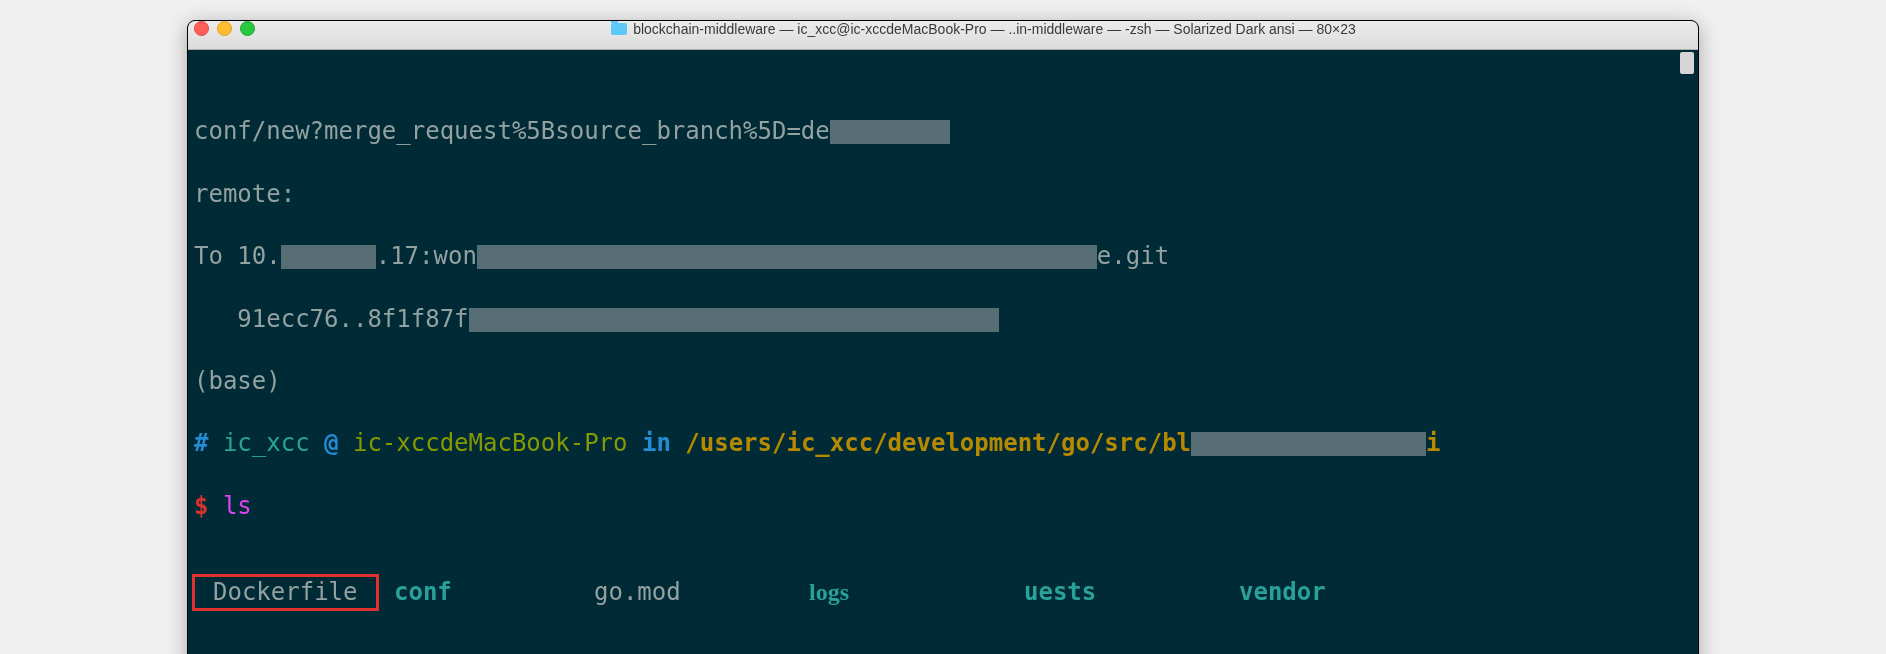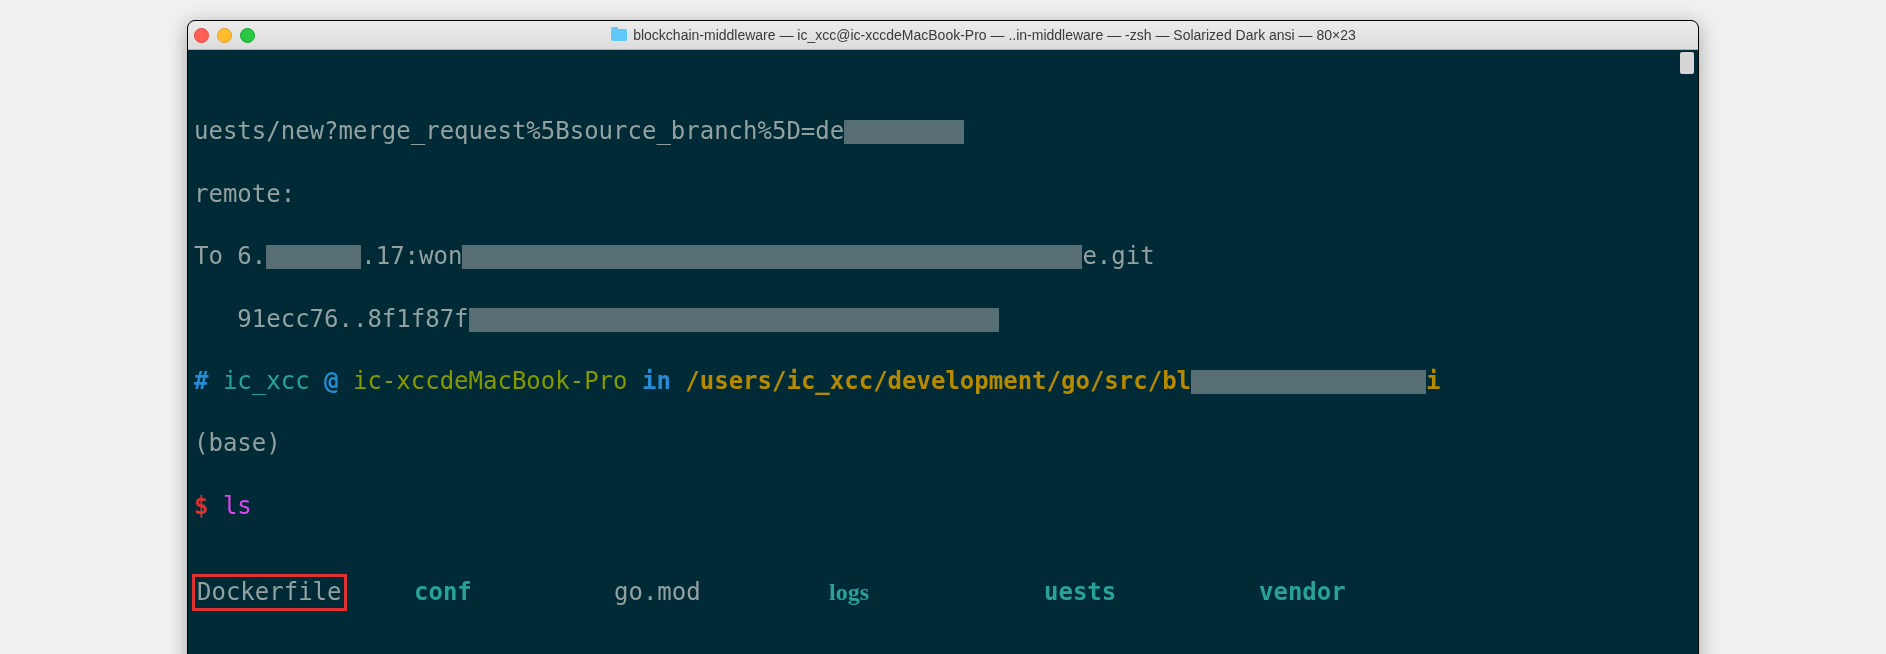"blockchain-middleware —" .titlebar { align-items: center -> flex-start }
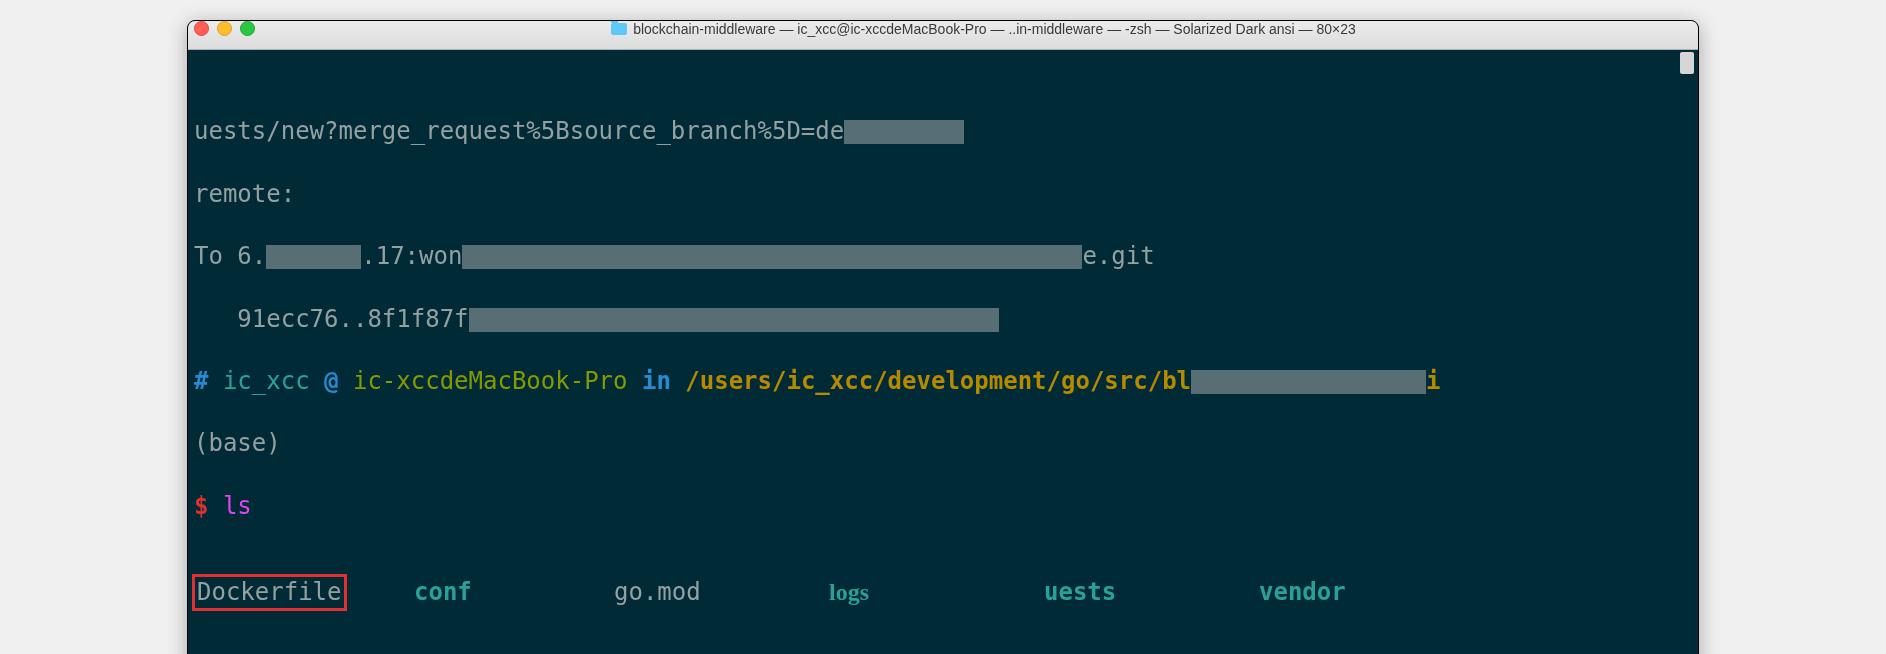"uests/new?merge_request%5Bsource_branch%" span { text: uests/new -> conf/new }
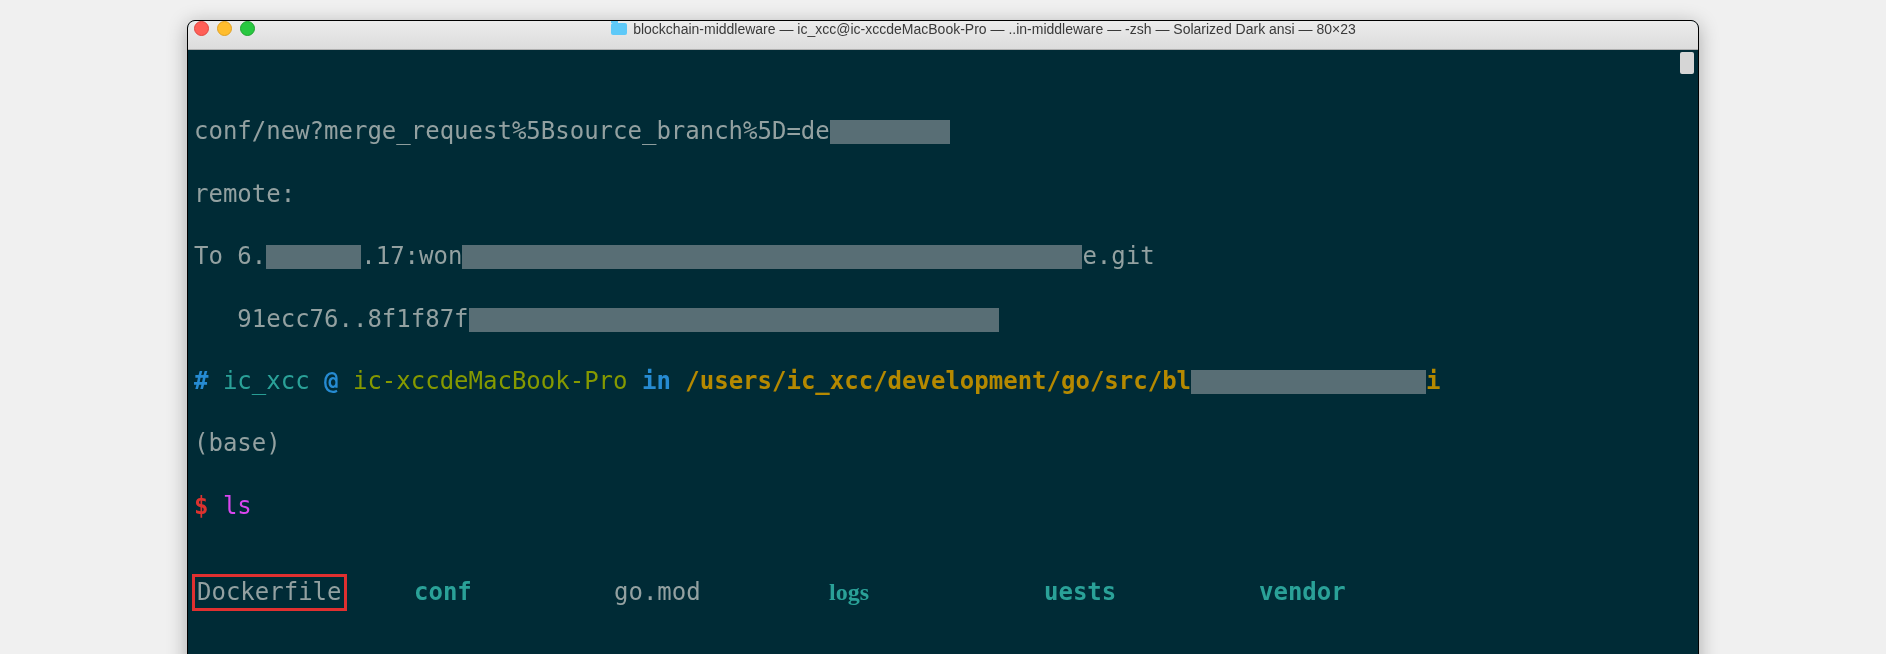"To 6." span { text: 6 -> 10 }
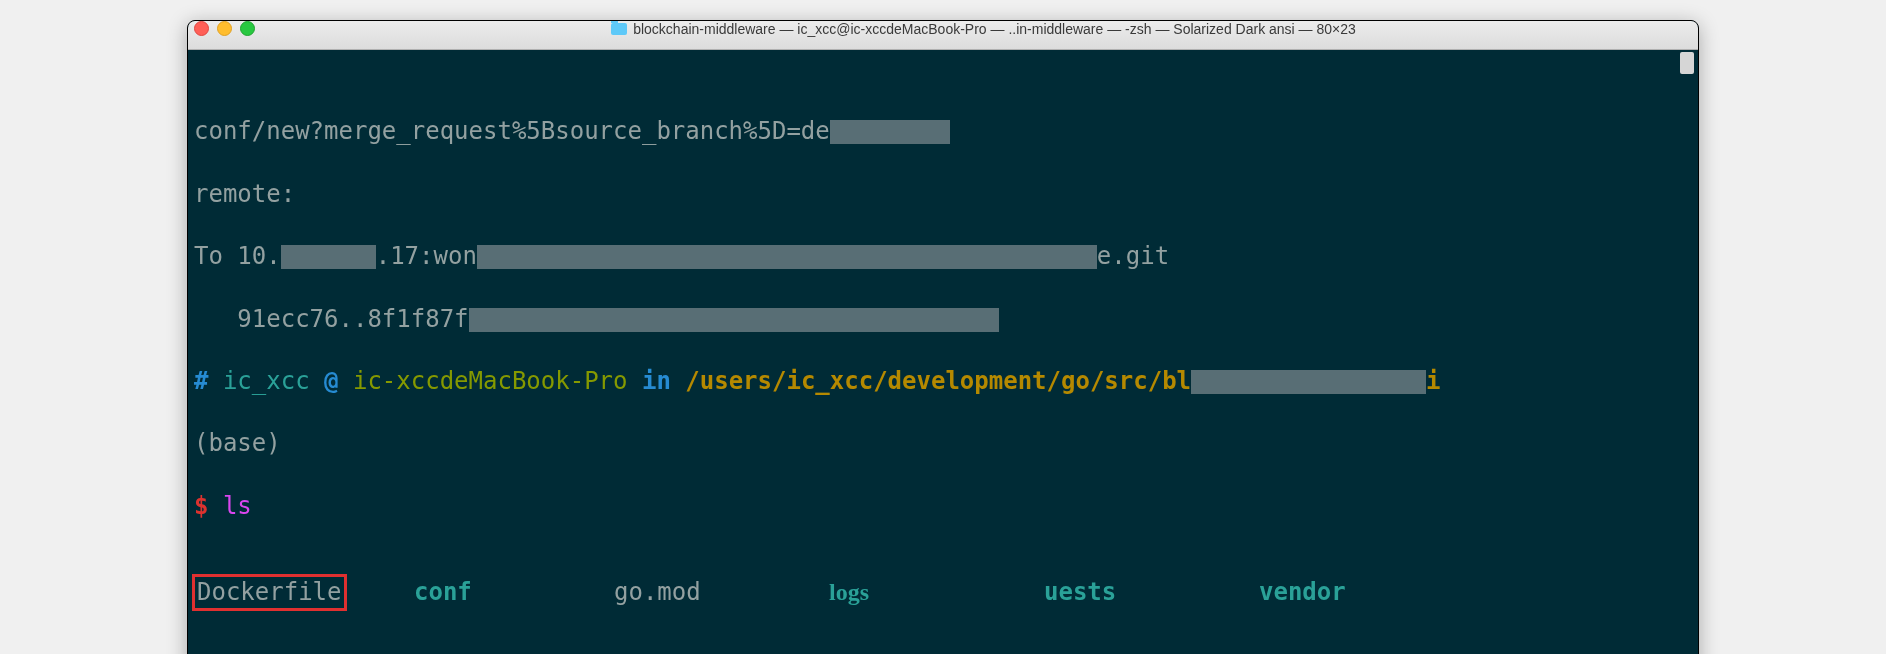"# ic_xcc @ ic-xccdeMacBook-Pro in" span.line { order: before "(base)" -> after "(base)" }
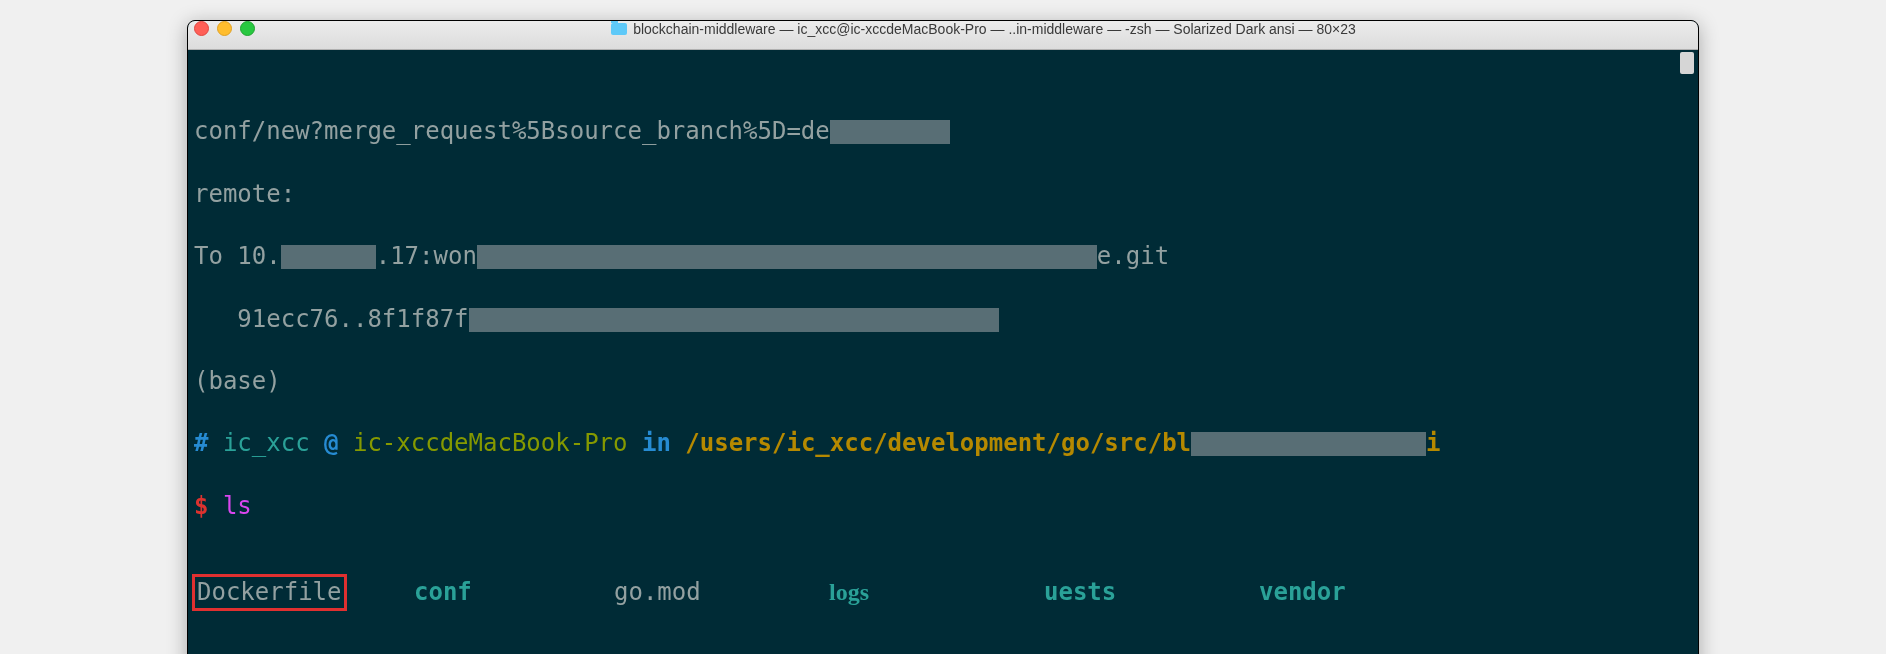"Dockerfile" .highlight-box { padding: 0 2px -> 0 18px }
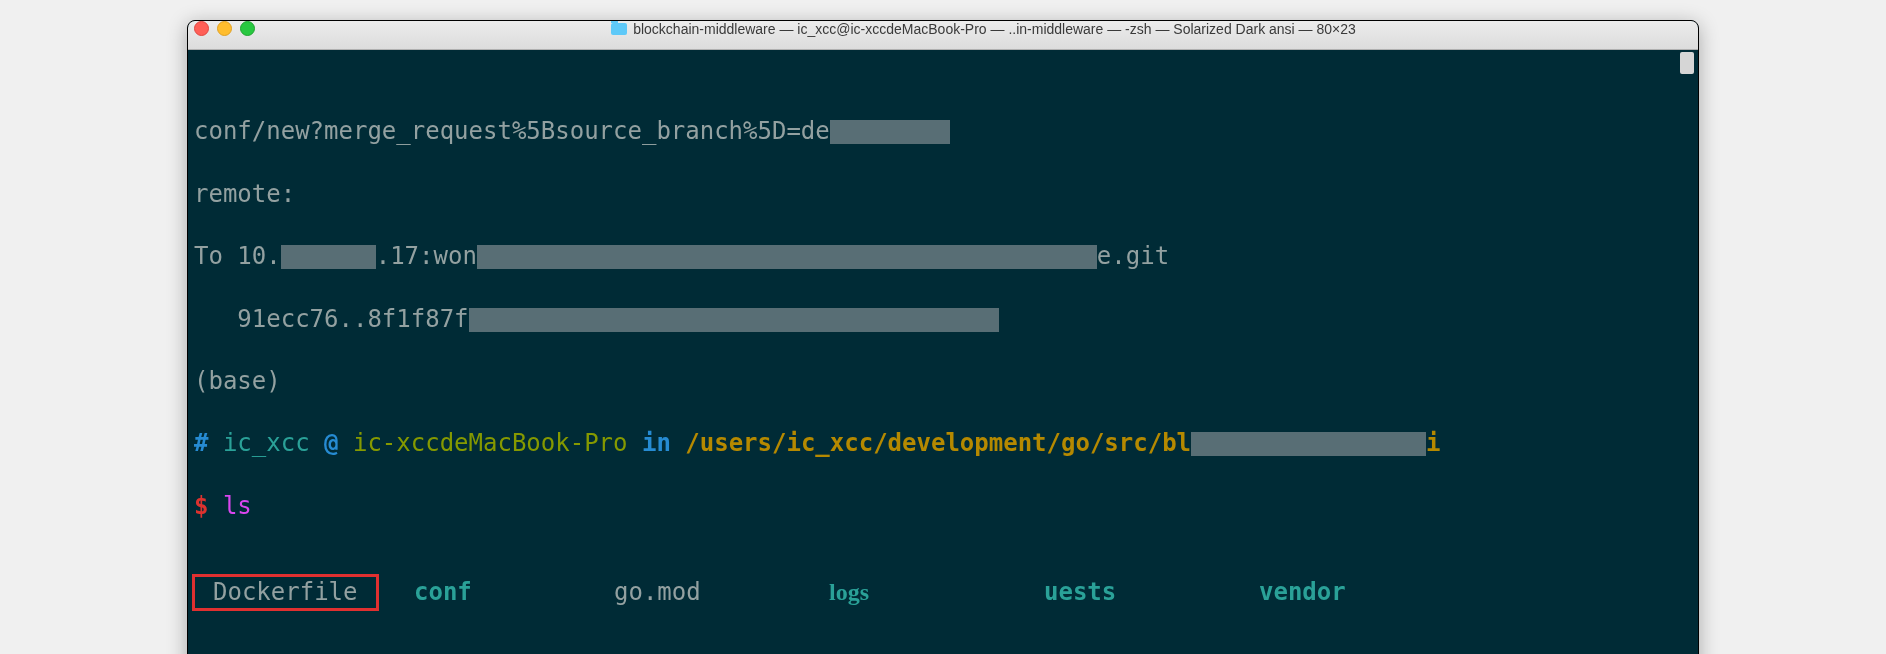"conf" .col2 { margin-left: 20px -> none }
